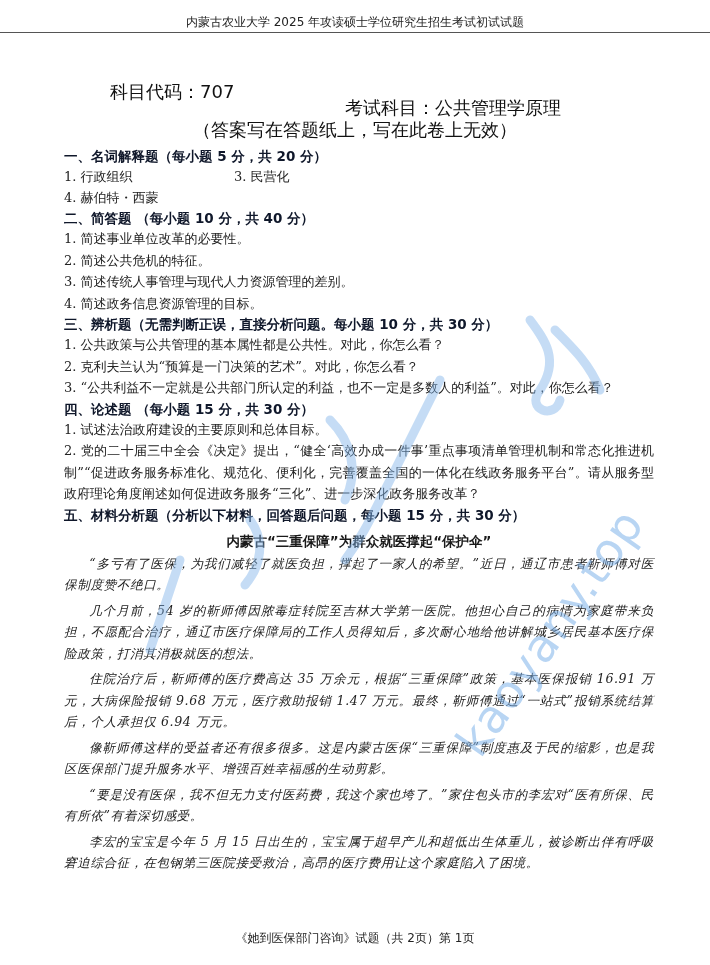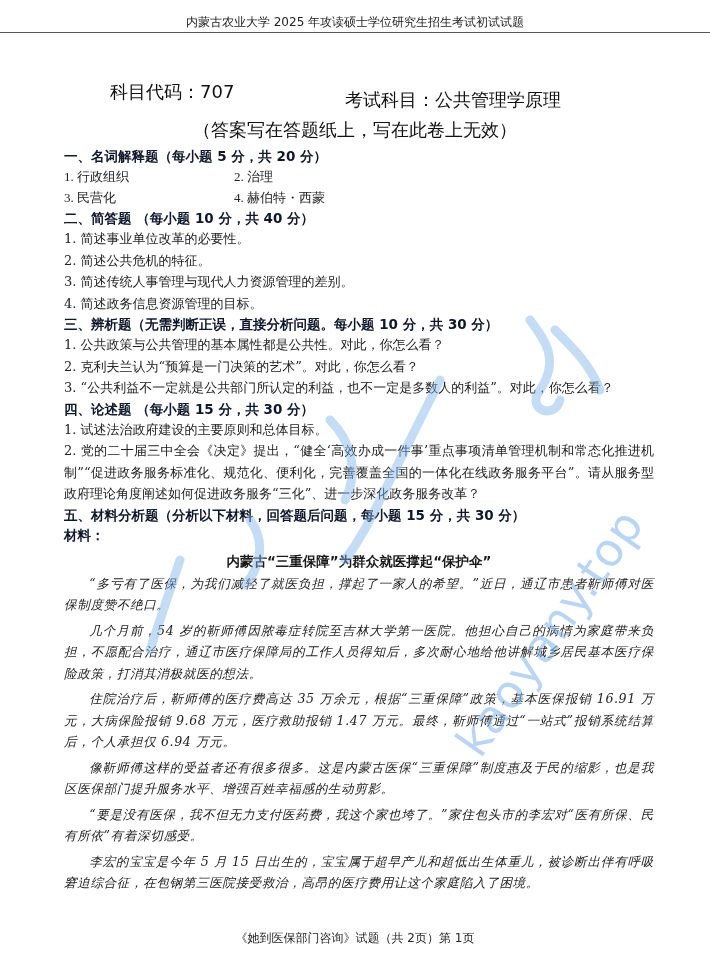"考试科目：公共管理学原理" .subject-line .name { top: 8px -> 16px }
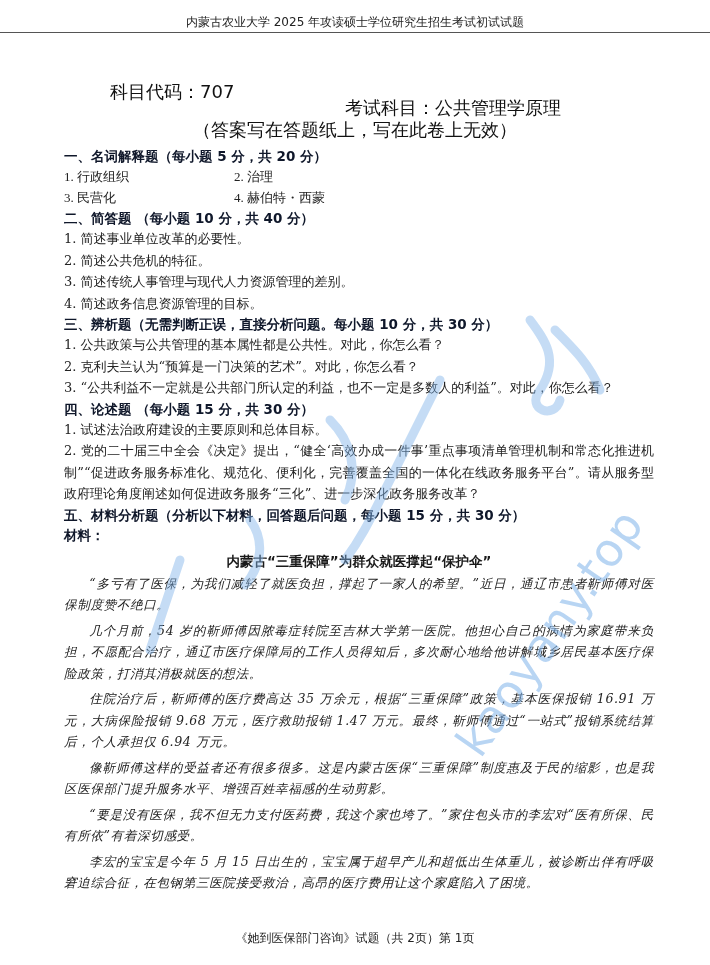"1. 行政组织" .grid2 { font-family: Liberation Serif, serif -> none }
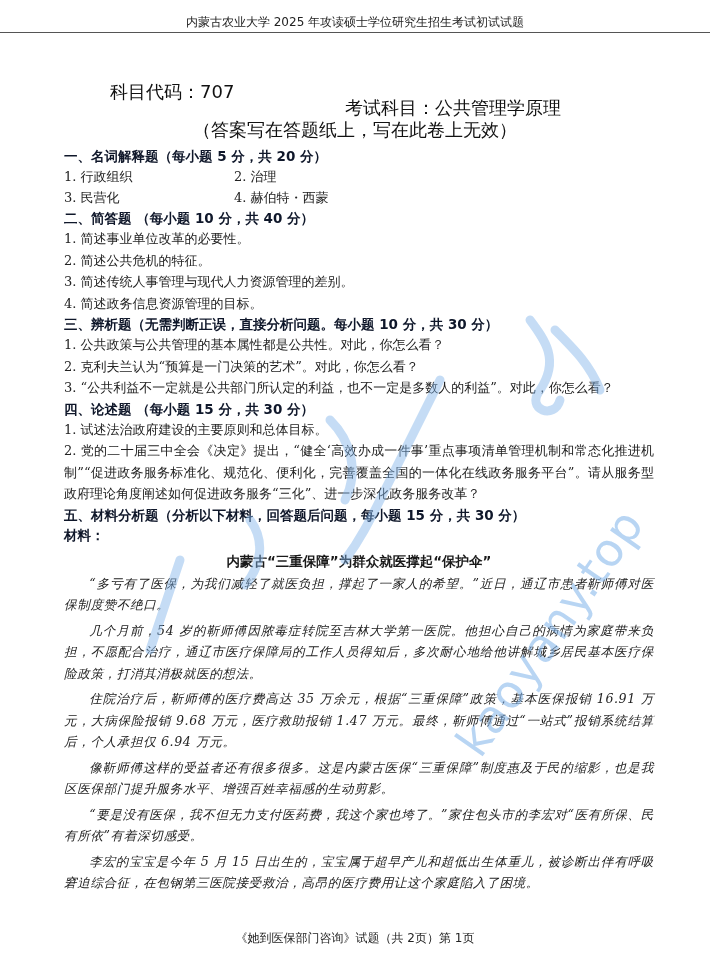"2. 治理" p.q { html: <p>2. 治理</p> -> none }
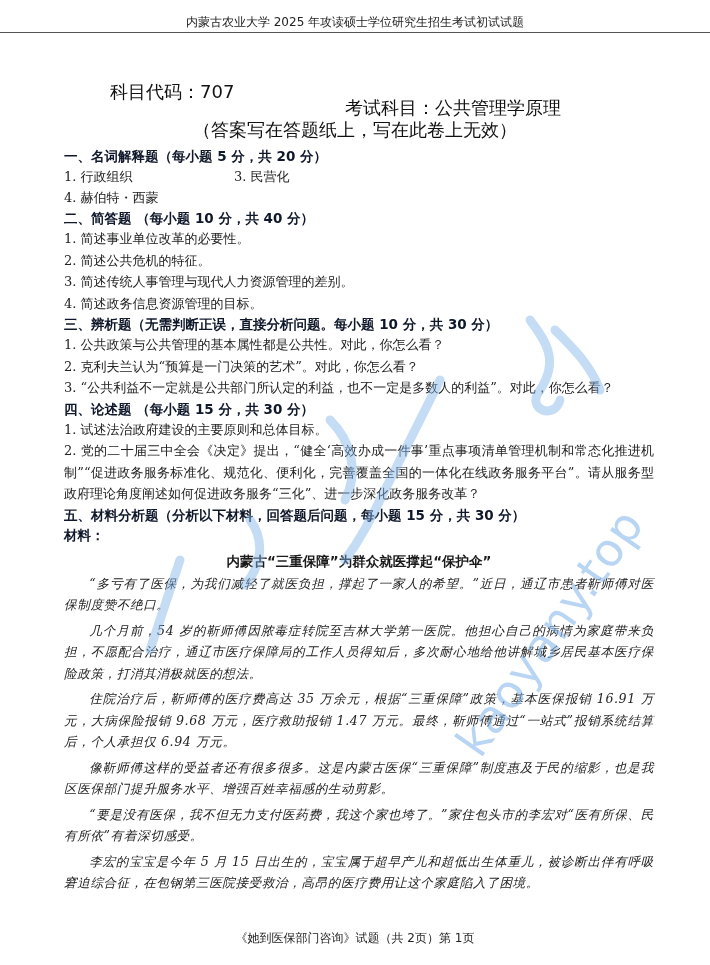"材料：" p.sec-title { html: <p>材料：</p> -> none }
